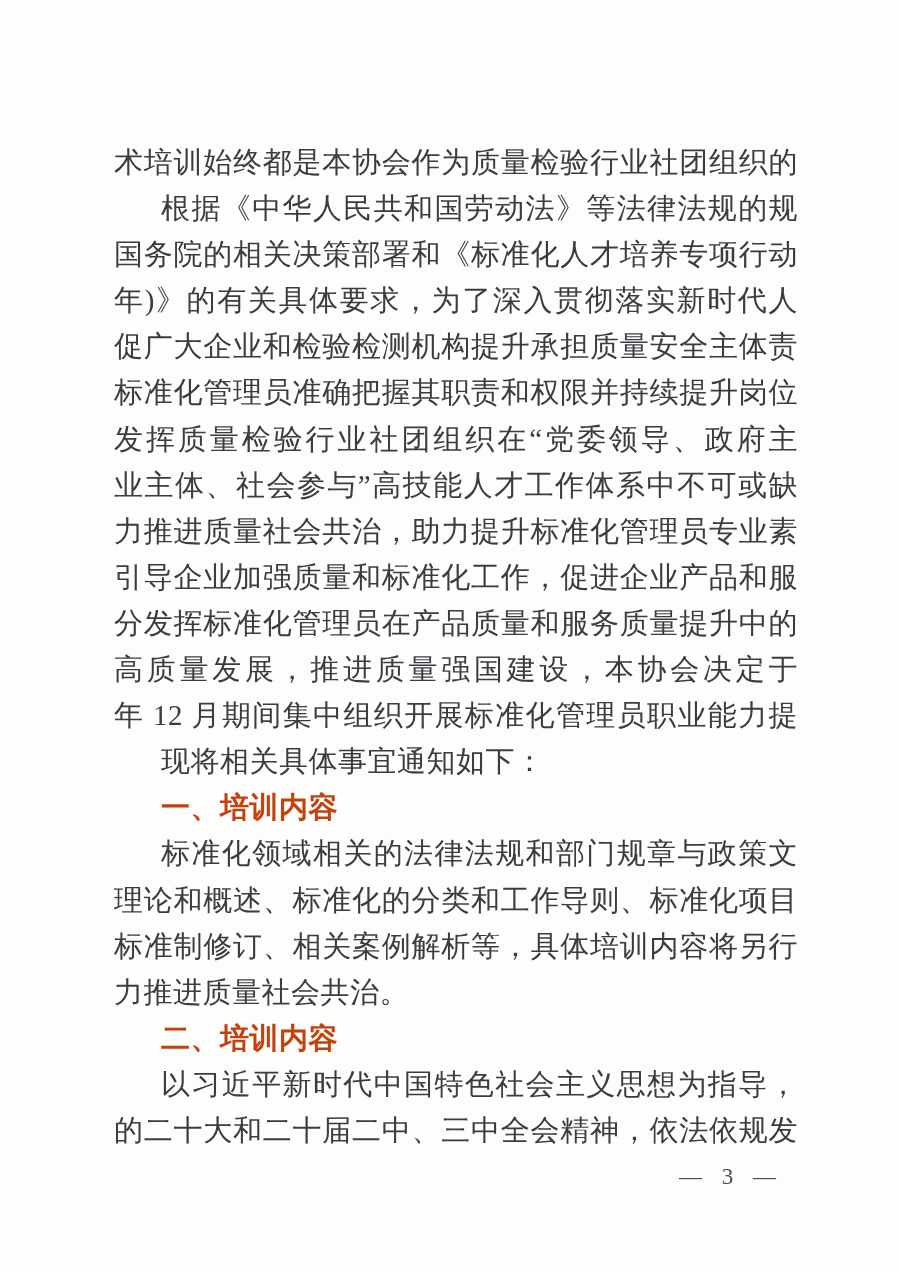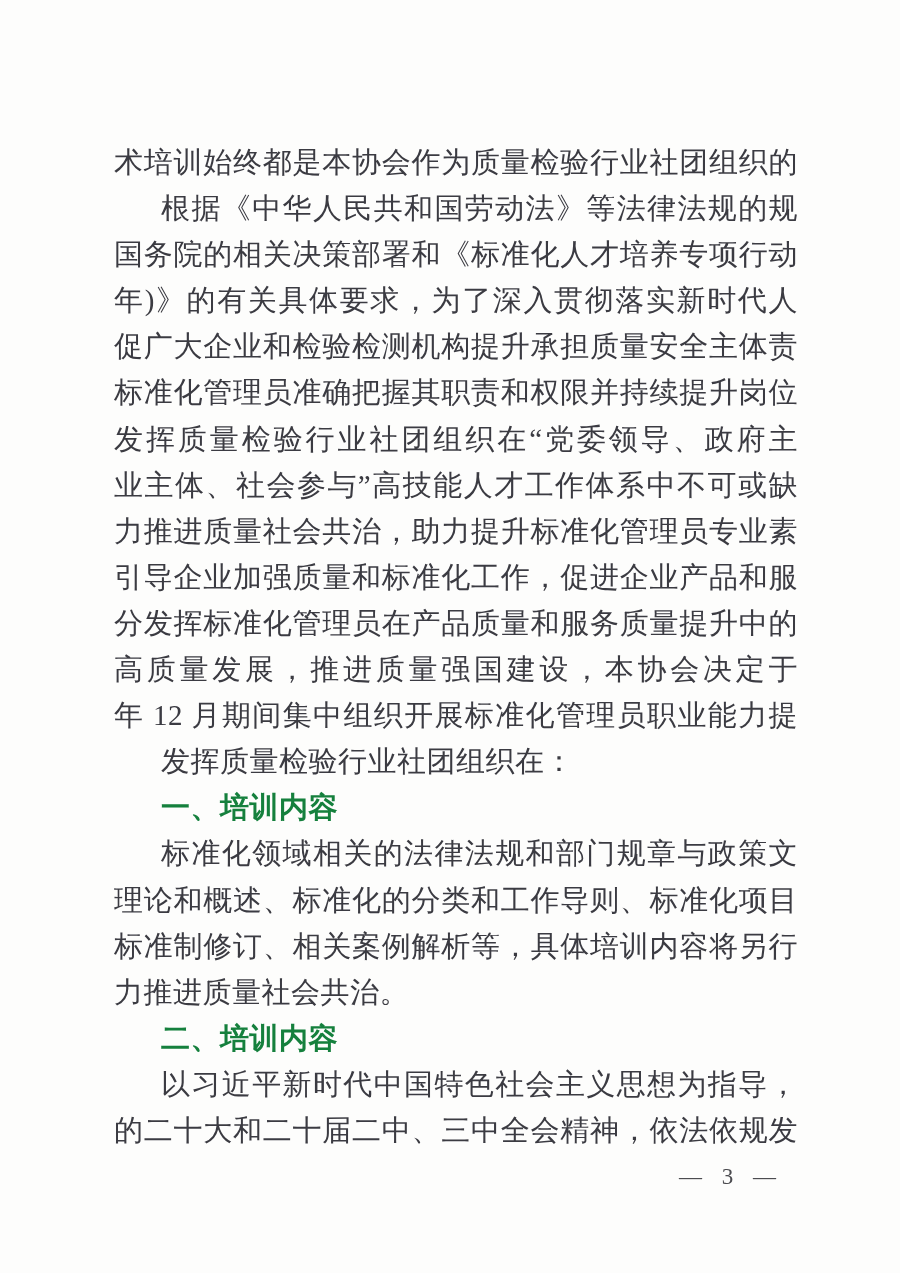"发挥质量检验行业社团组织在：" p.line { text: 发挥质量检验行业社团组织在 -> 现将相关具体事宜通知如下 }
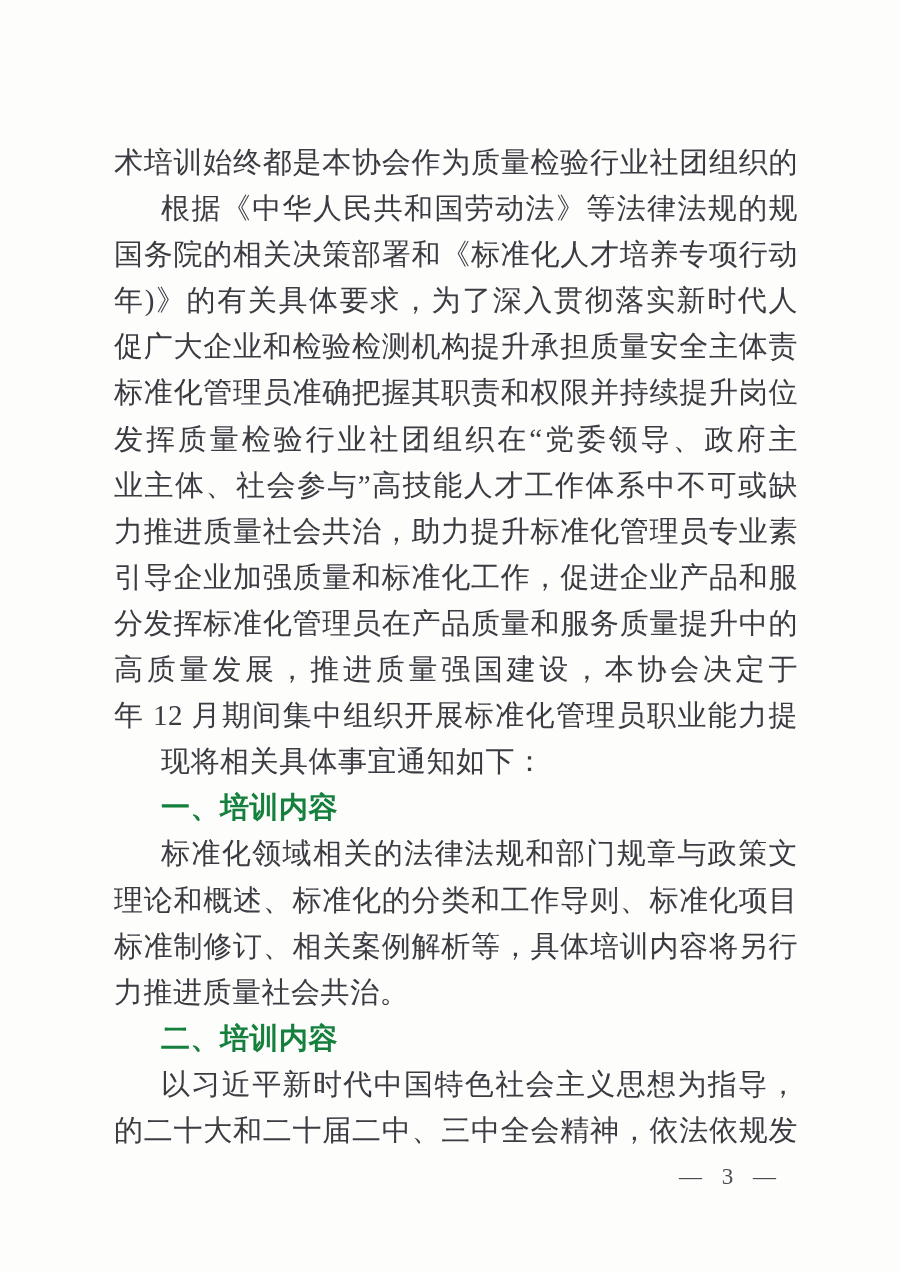"一、培训内容" .line.head { color: #15803d -> #c2410c }
